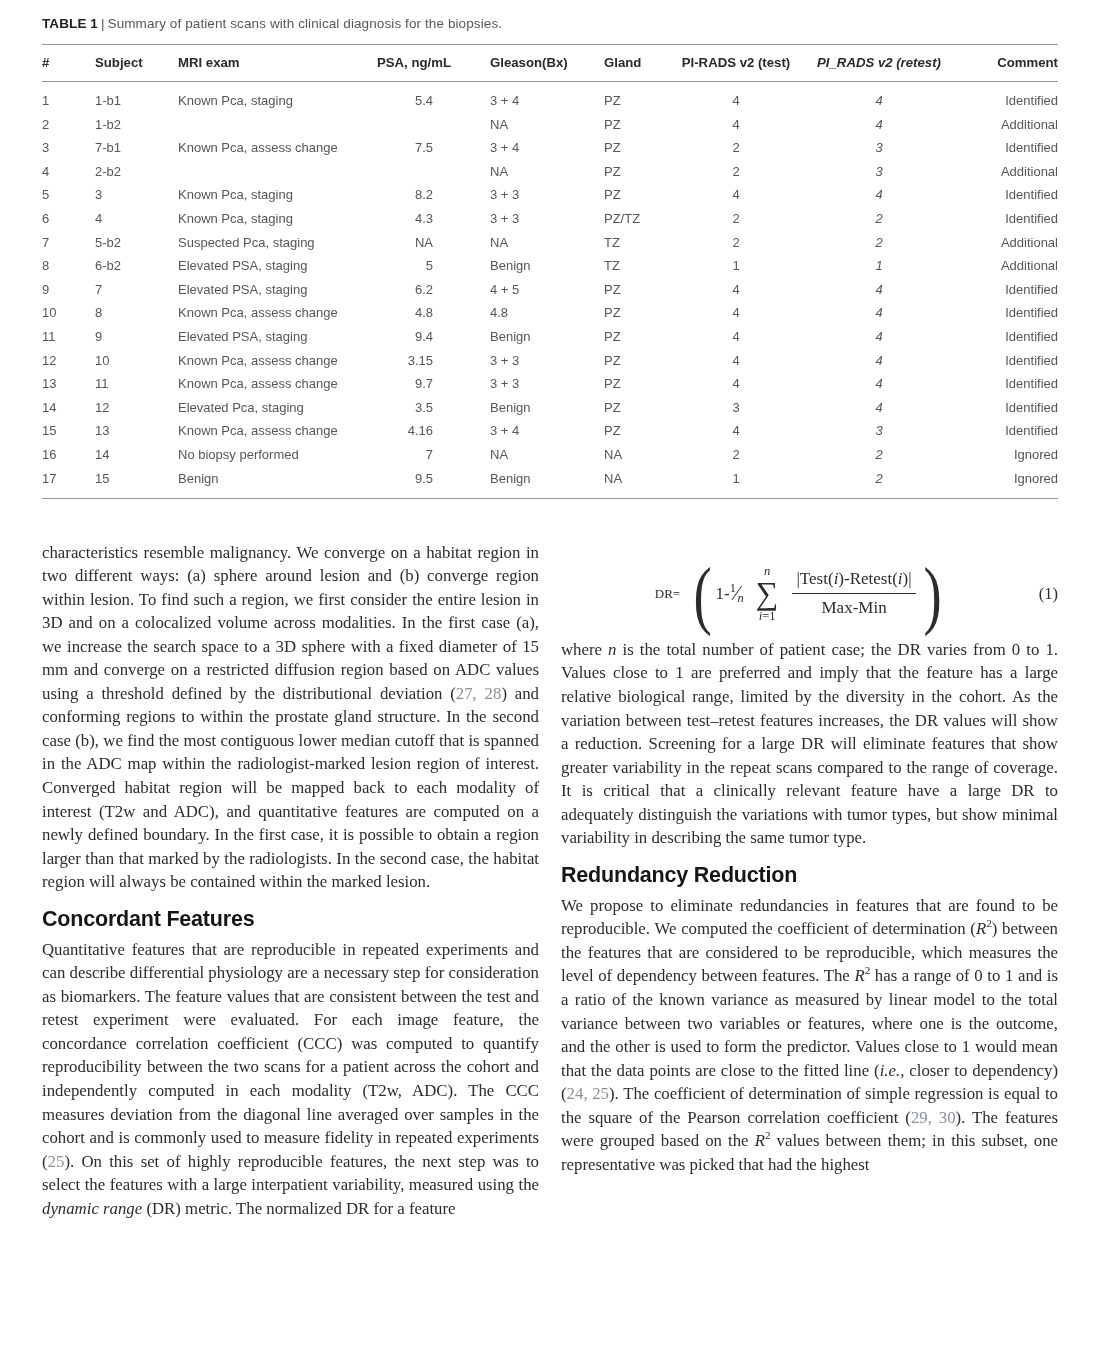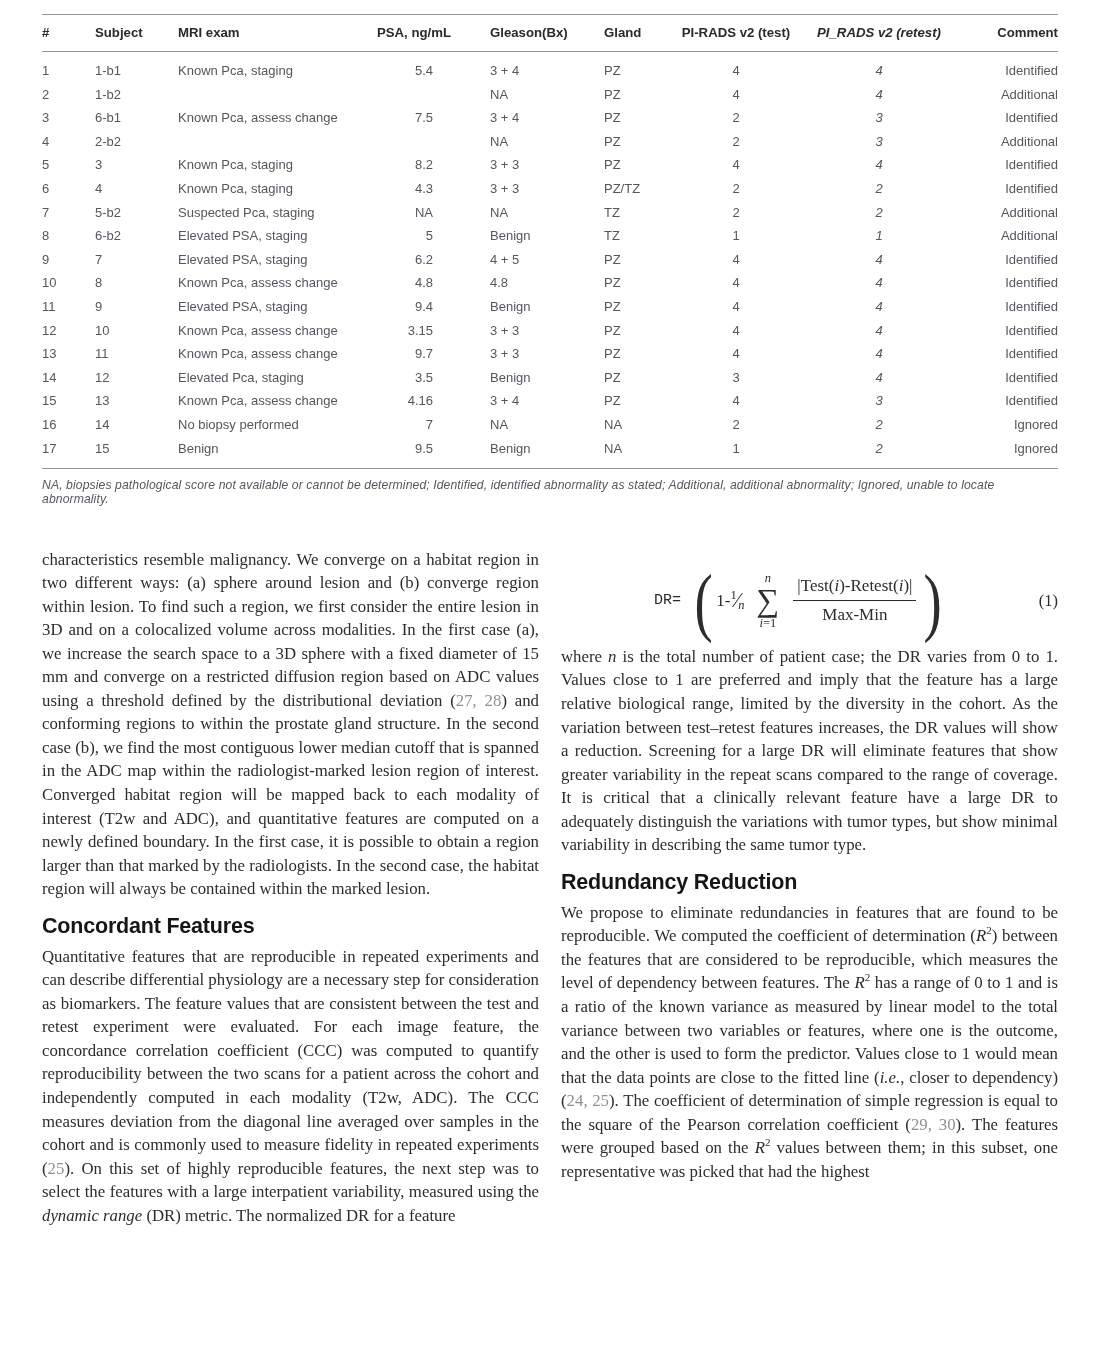"TABLE 1 | Summary of" div.table-title { html: none -> <div> <span>TABLE 1</span><span>|</span><span>Summary of patient scans with clinical diagnosis for the biopsies.</span> </div> }
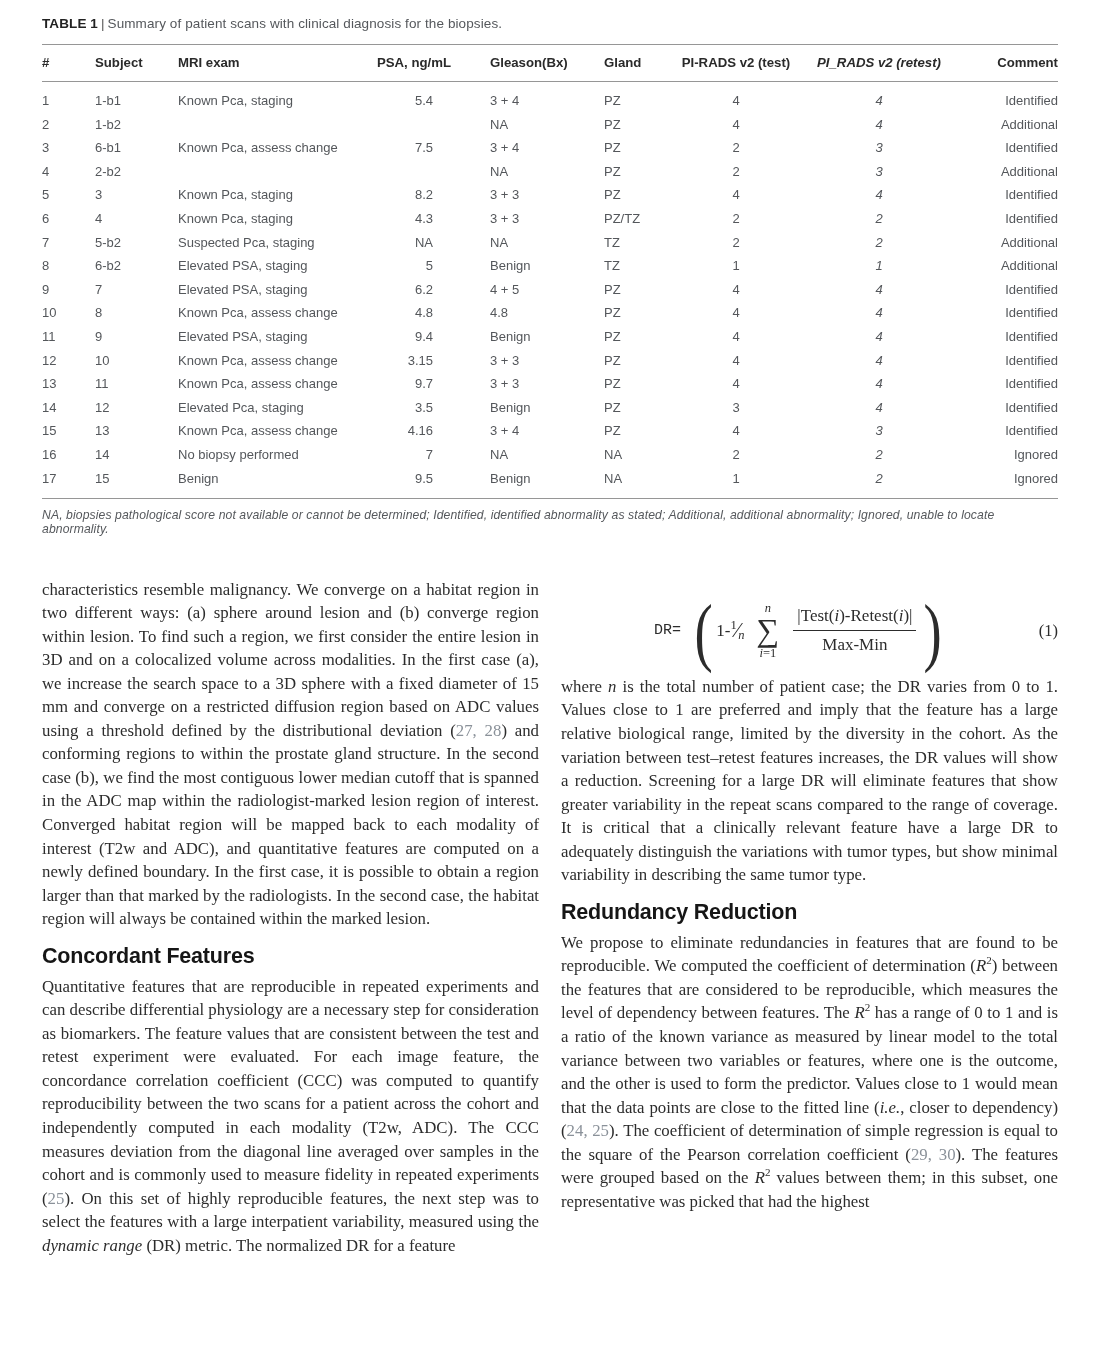"6-b1" td { text: 6-b1 -> 7-b1 }
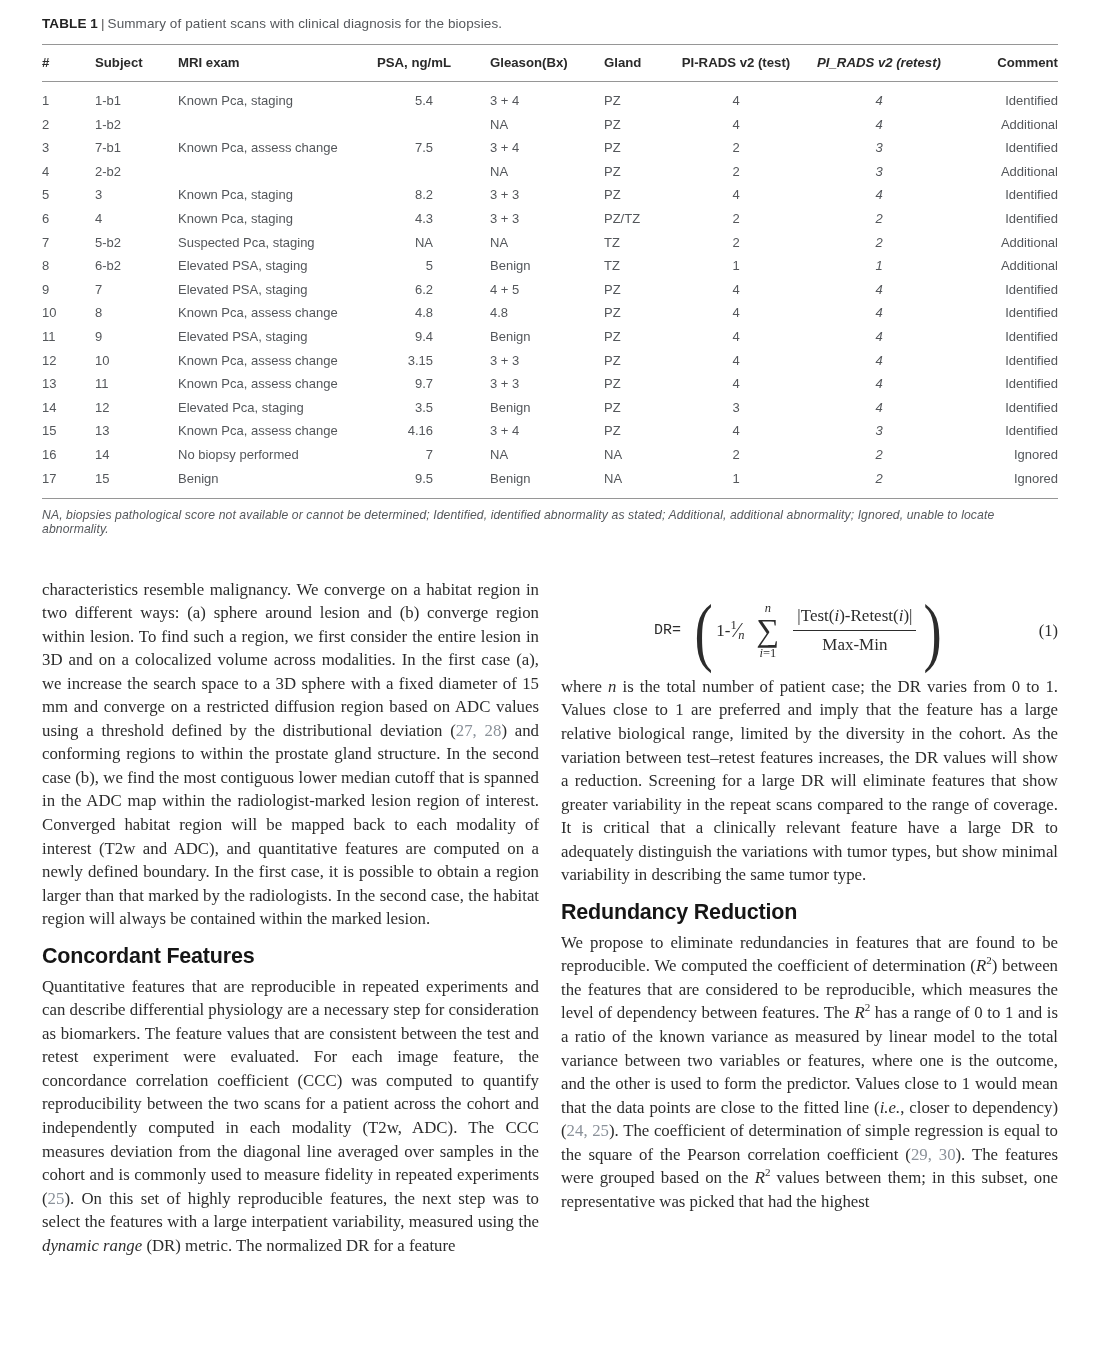"NA, biopsies pathological score not" div.footnote { html: <div>NA, biopsies pathological score not available or cannot be determined; Identified, identified abnormality as stated; Additional, additional abnormality; Ignored, unable to locate abnormality.</div> -> none }
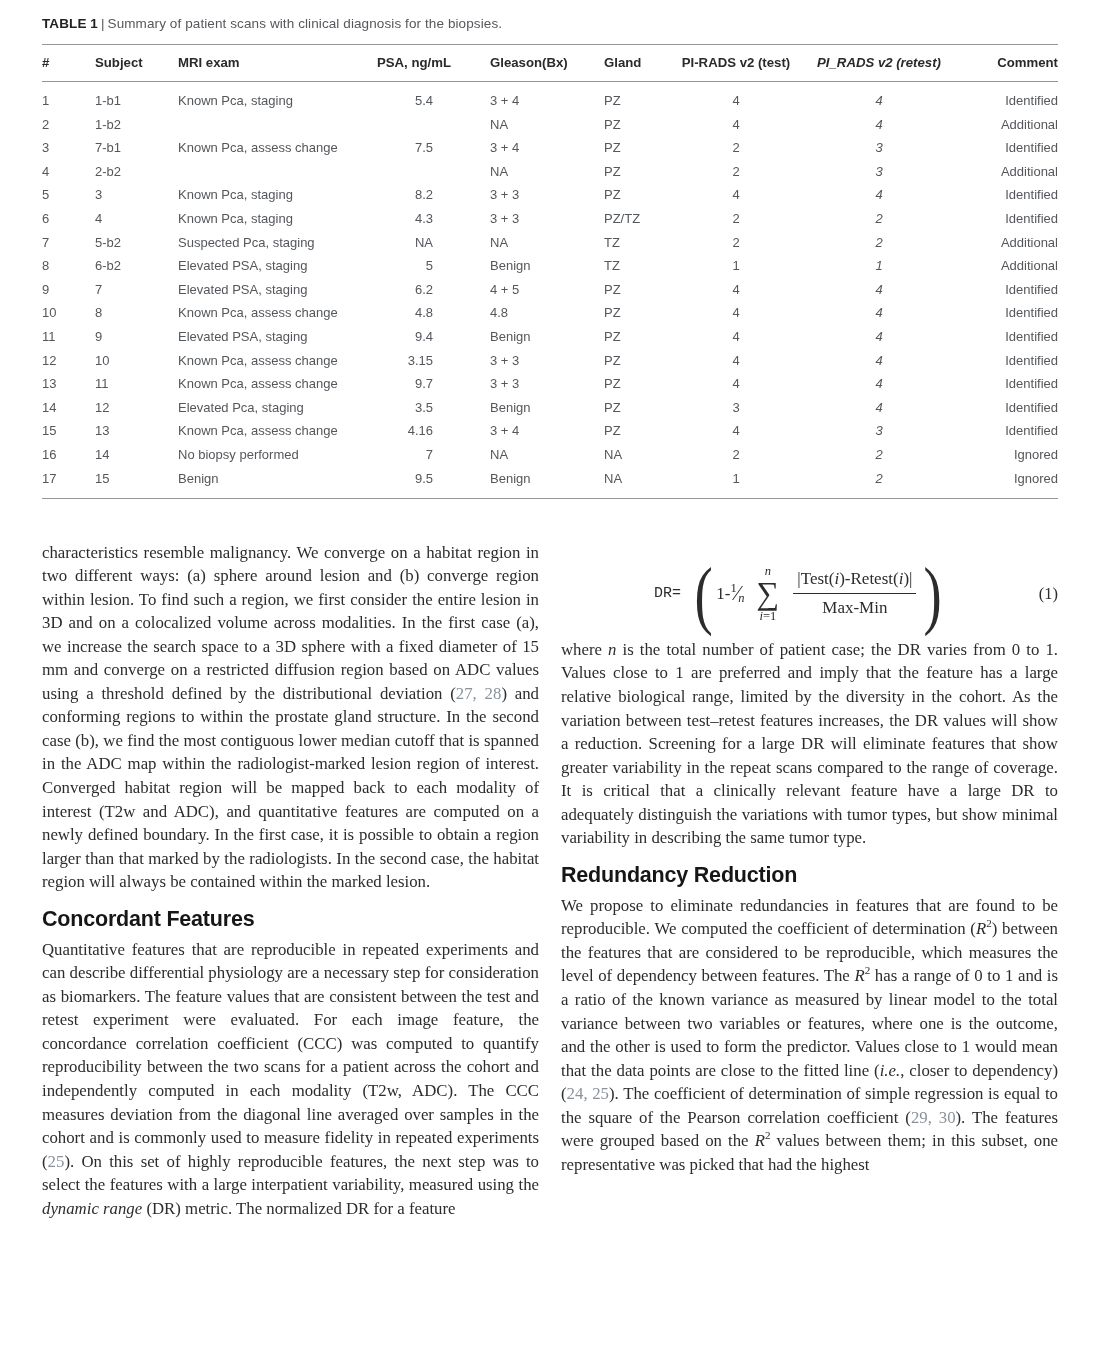"DR=" .eq-lhs { font-family: Liberation Mono, monospace -> none; font-size: 15px -> 13px }
